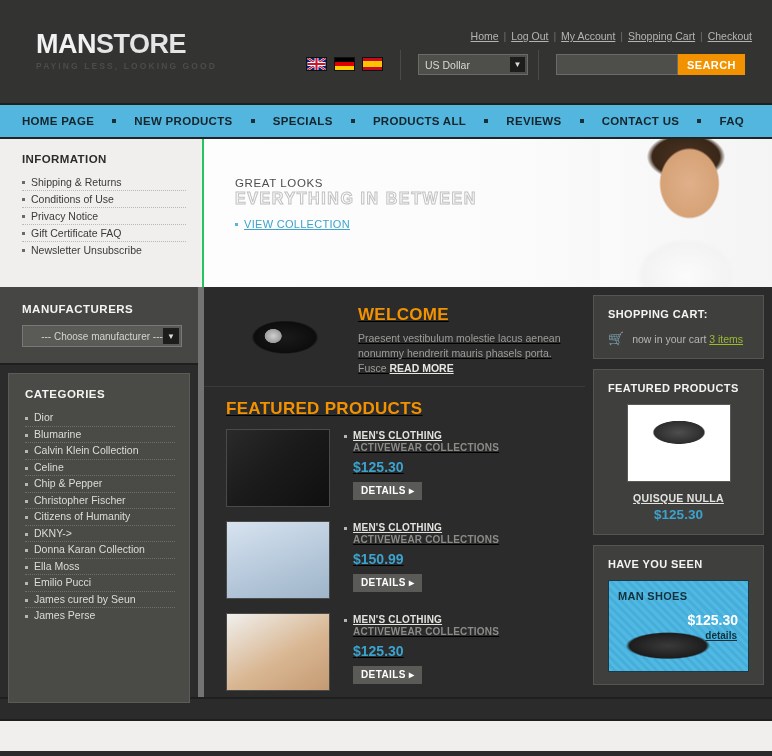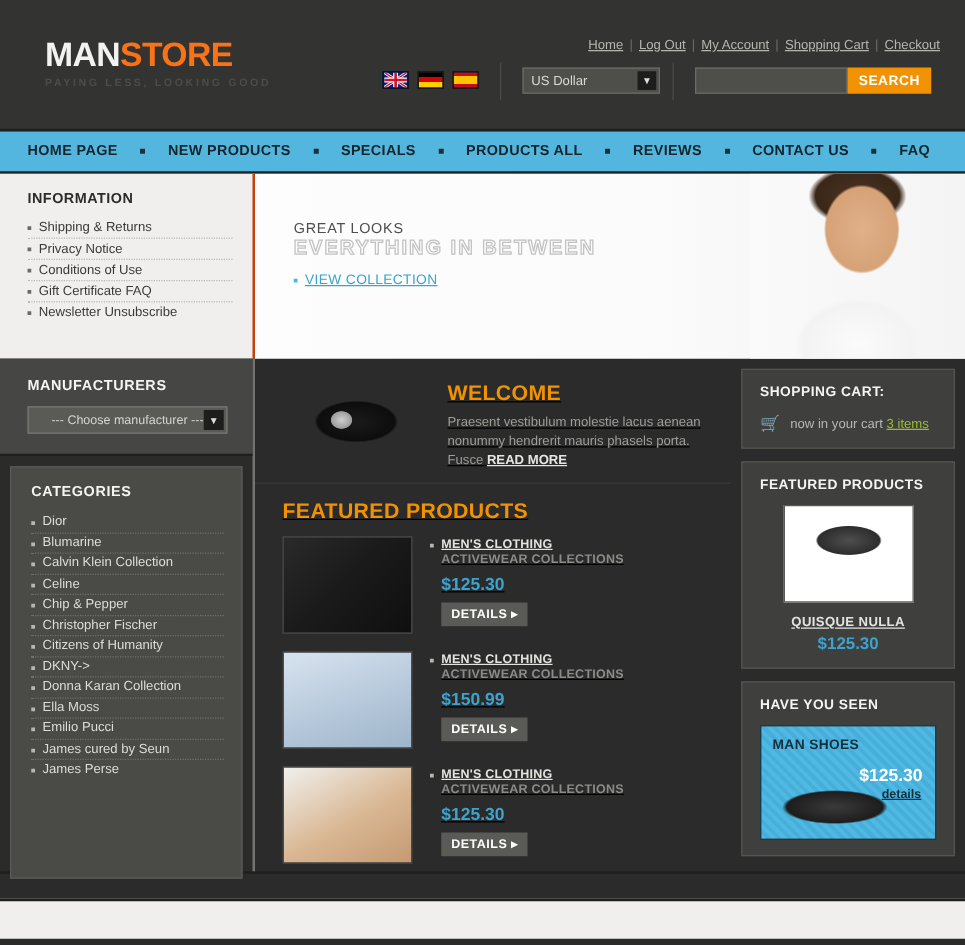"STORE" .logo-store { color: #f97316 -> #e5e5e5 }
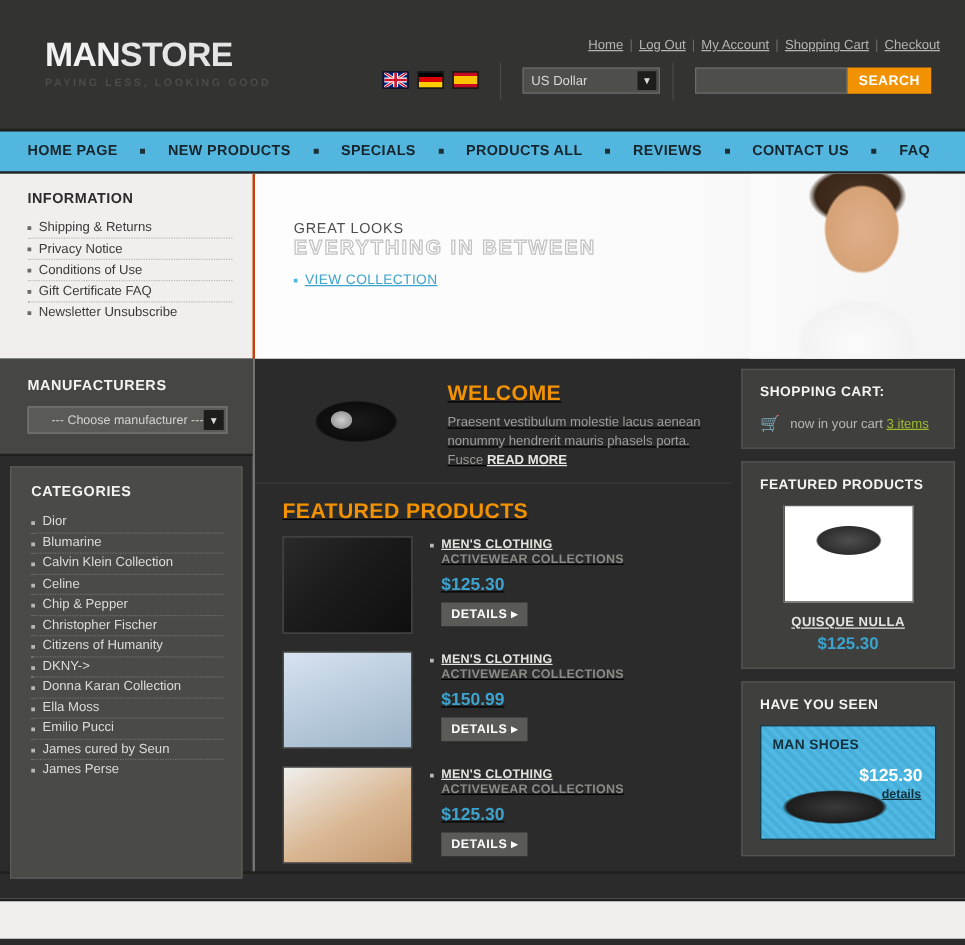"INFORMATION" .info-panel { border-right: 2px solid #c2410c -> 2px solid #22c55e }
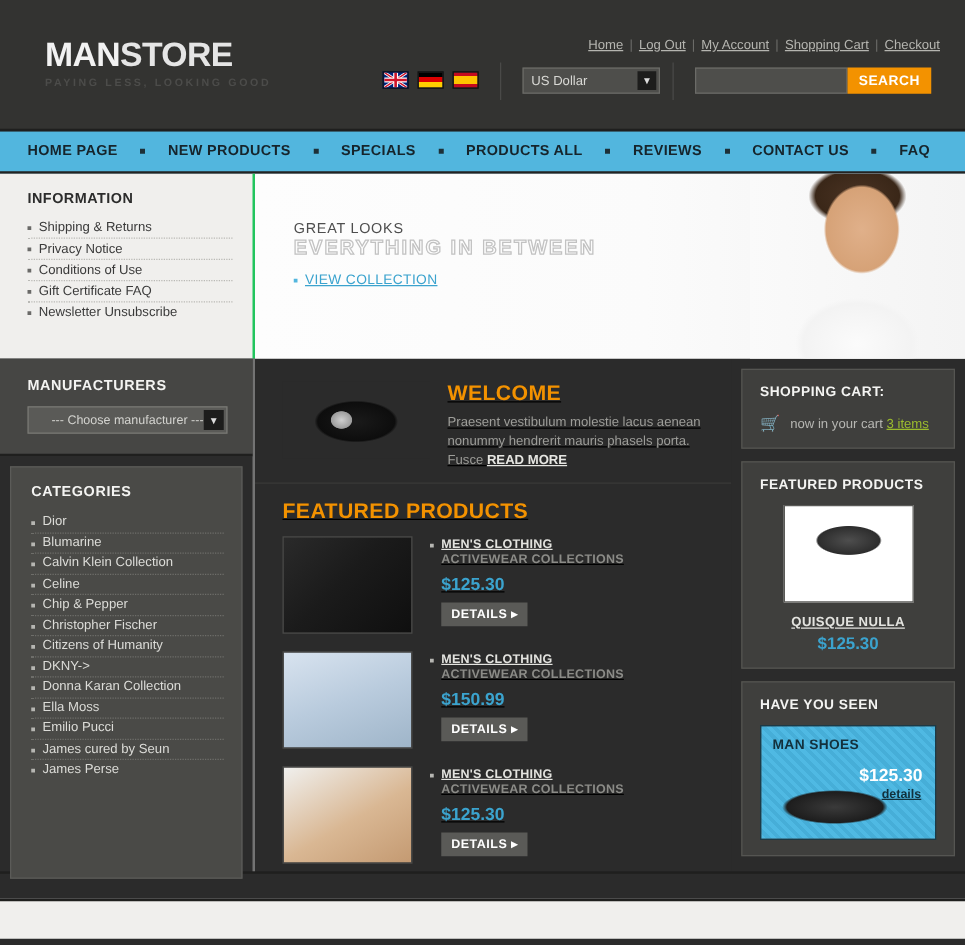"Privacy Notice" li { order: before "Conditions of Use" -> after "Conditions of Use" }
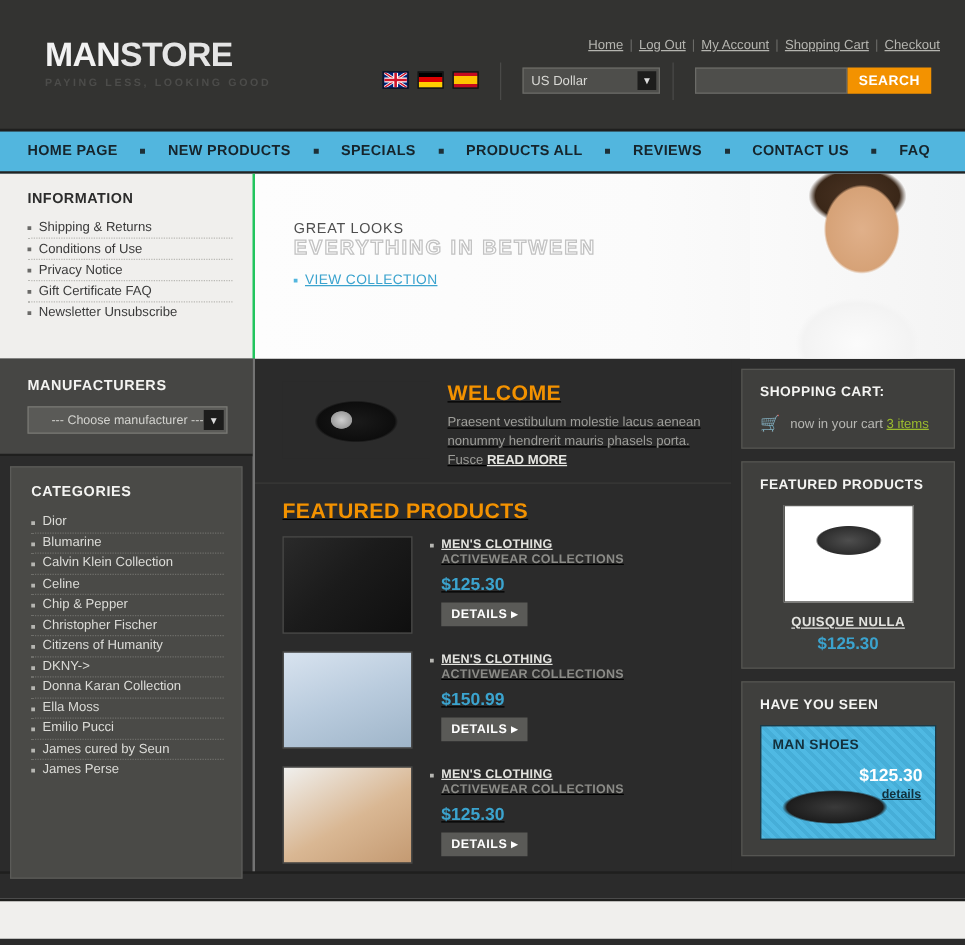"MANUFACTURERS" .leftcol { border-right: 2px solid #737373 -> 6px solid #737373 }
